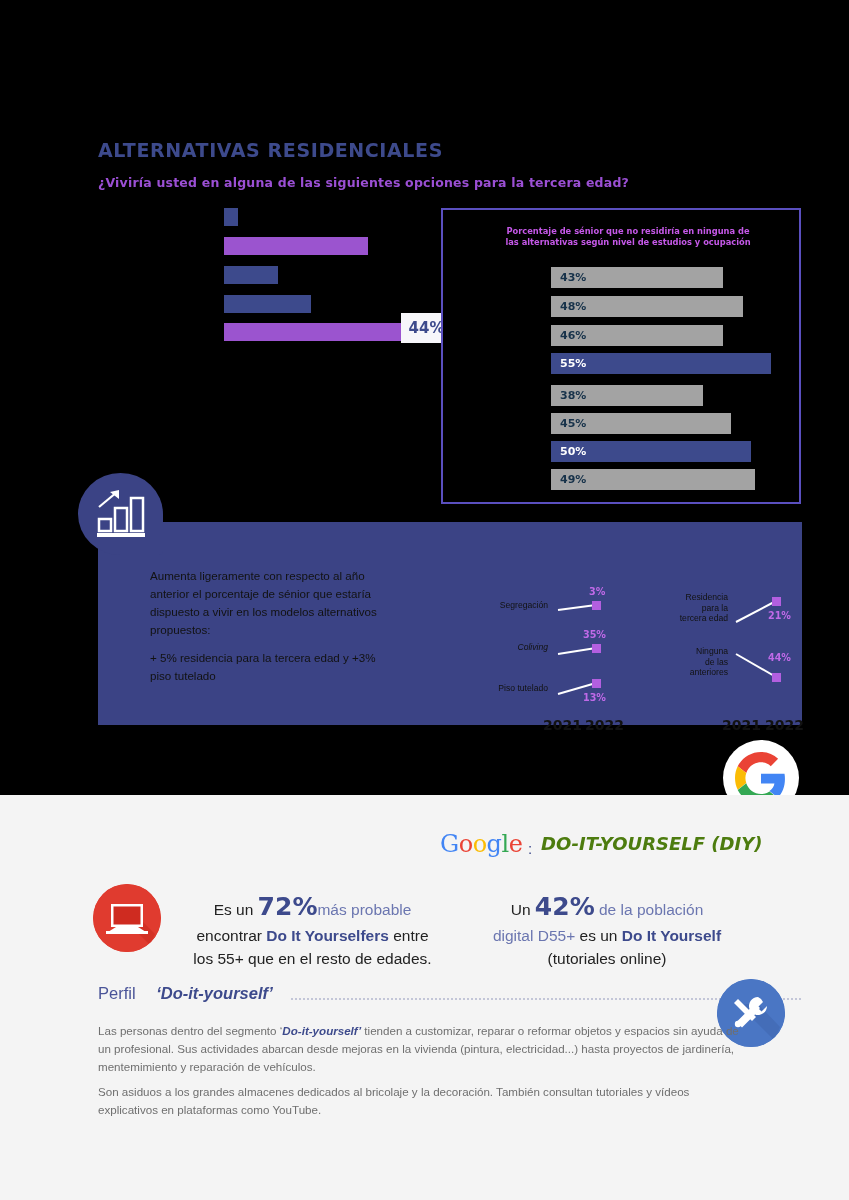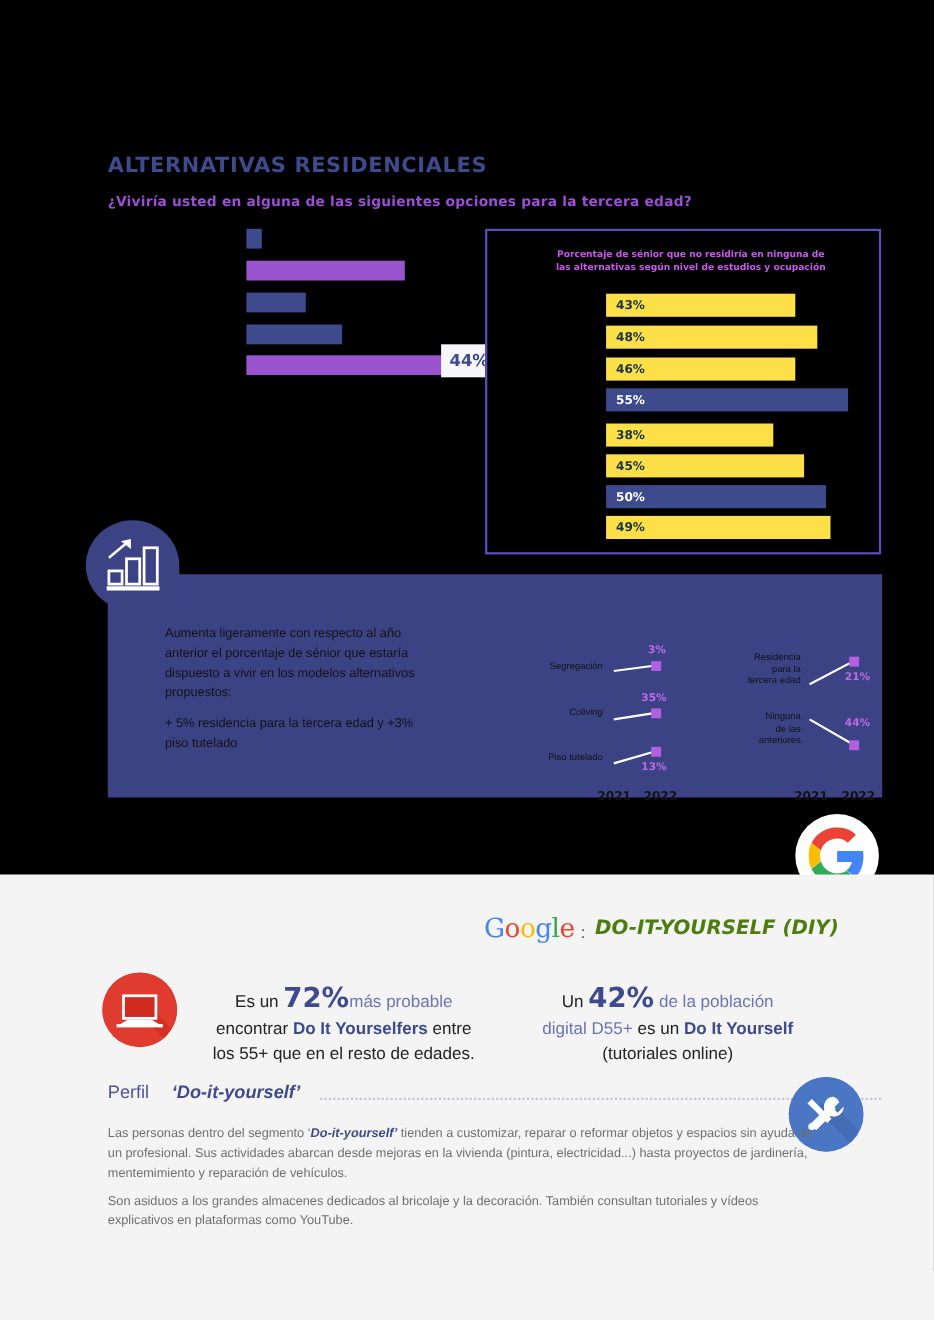"43%" .pbar.teal { background: #fde047 -> #a3a3a3 }
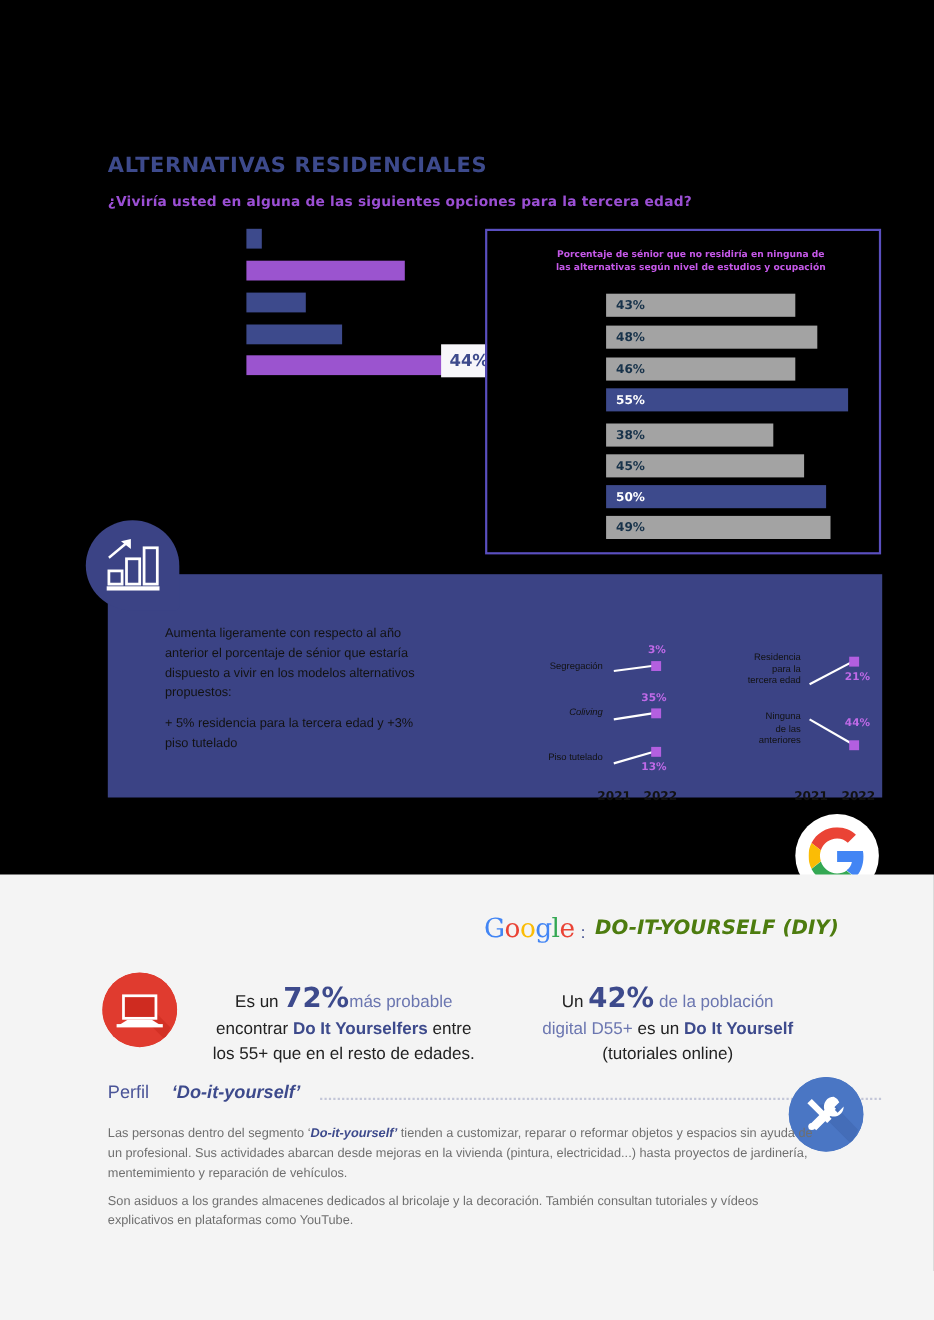"2021" .axis-yr { font-size: 11px -> 14px }
